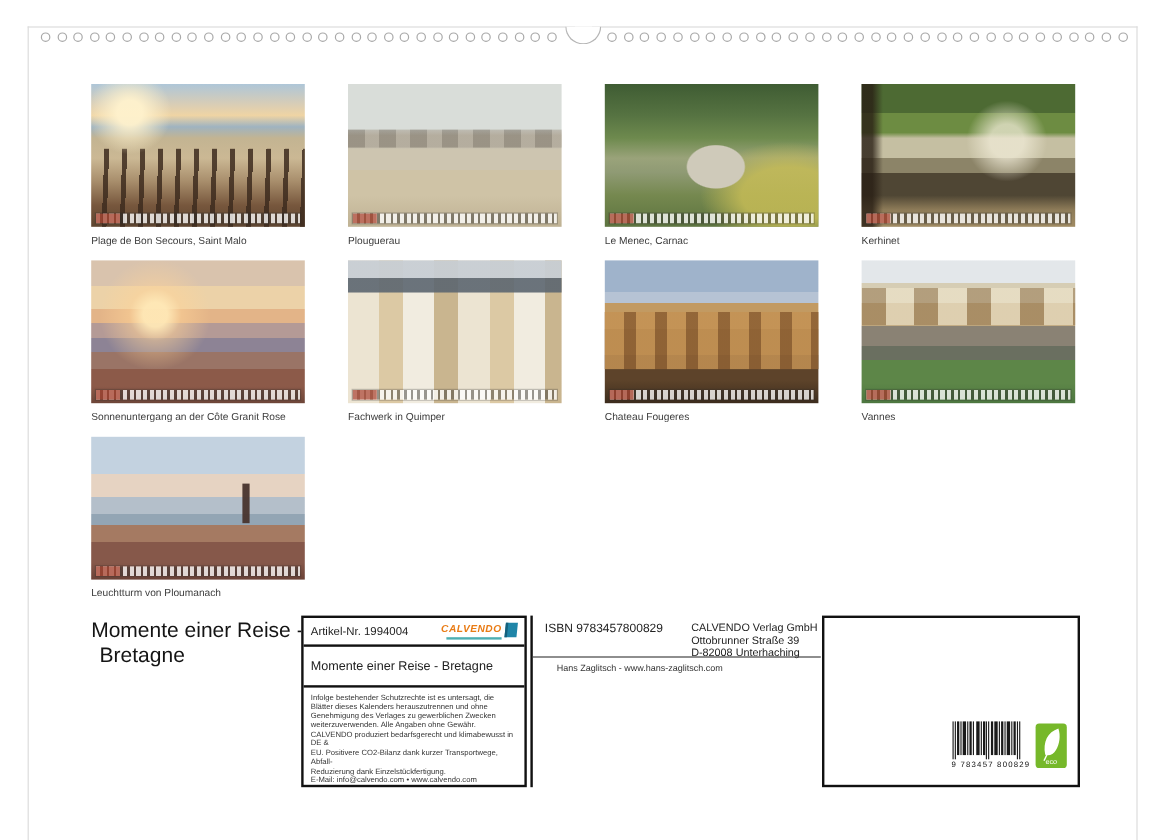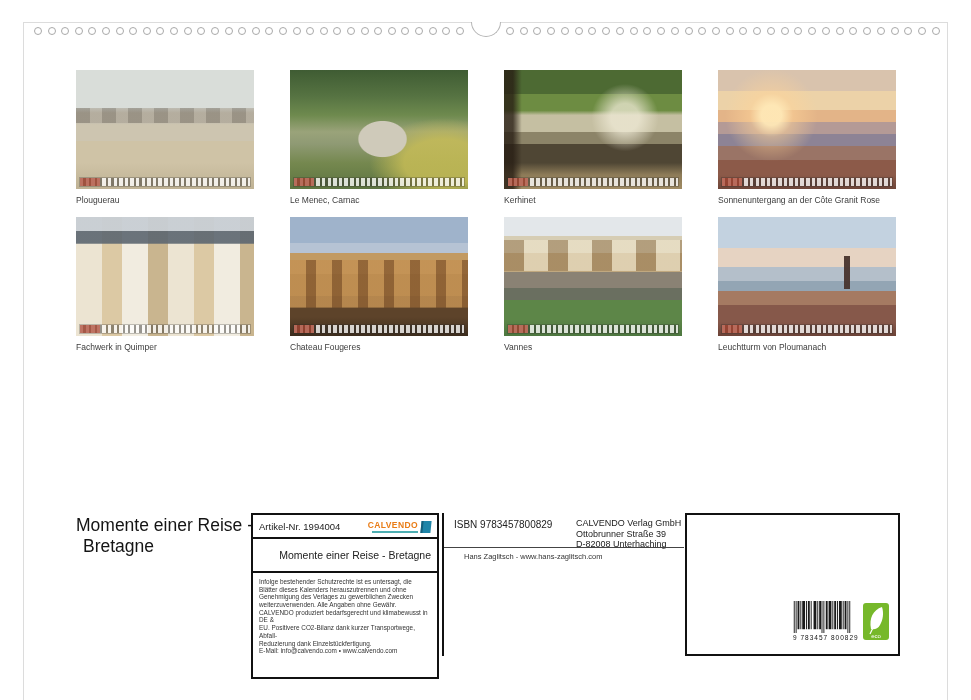"Plage de Bon Secours, Saint" div.cell { html: none -> <div> <div></div> <div>Plage de Bon Secours, Saint Malo</div> </div> }
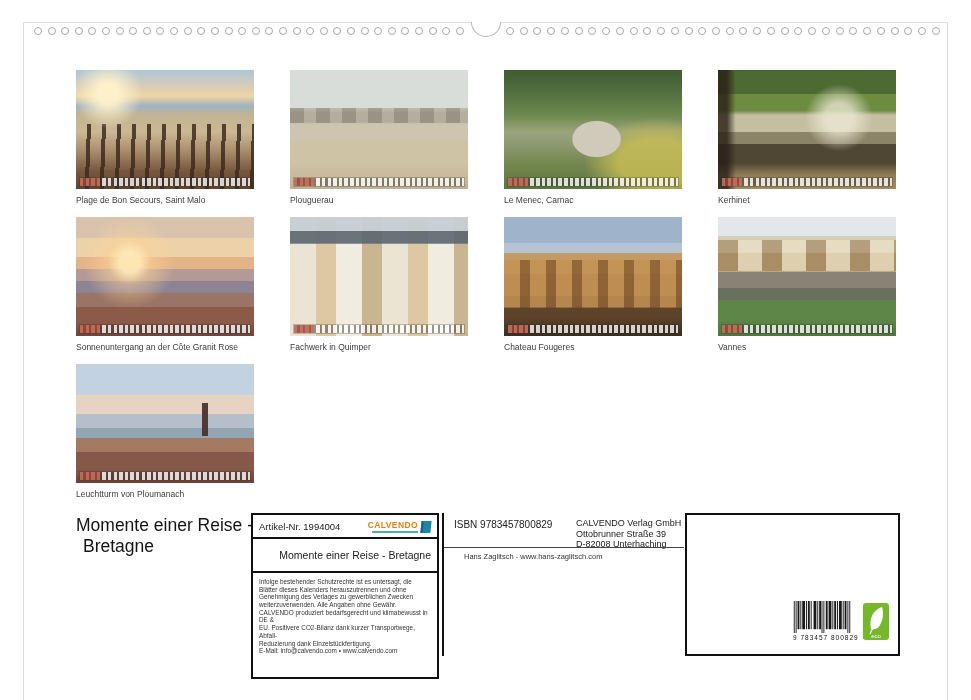"Artikel-Nr. 1994004" .info-box { height: 166px -> 143px }
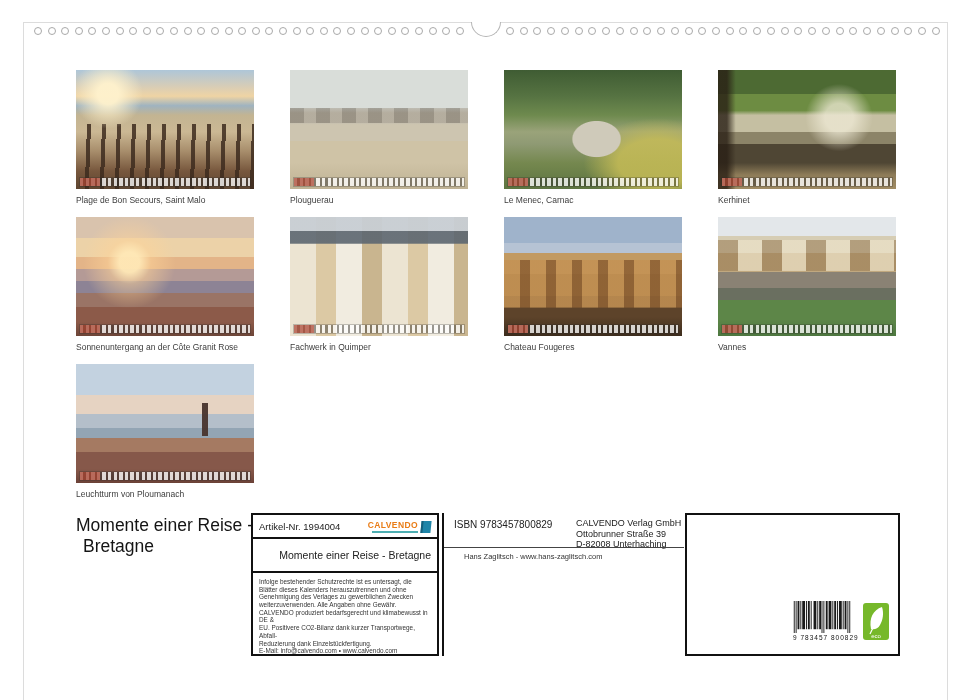"CALVENDO" .calvendo-logo { align-items: flex-end -> flex-start; font-style: none -> italic }
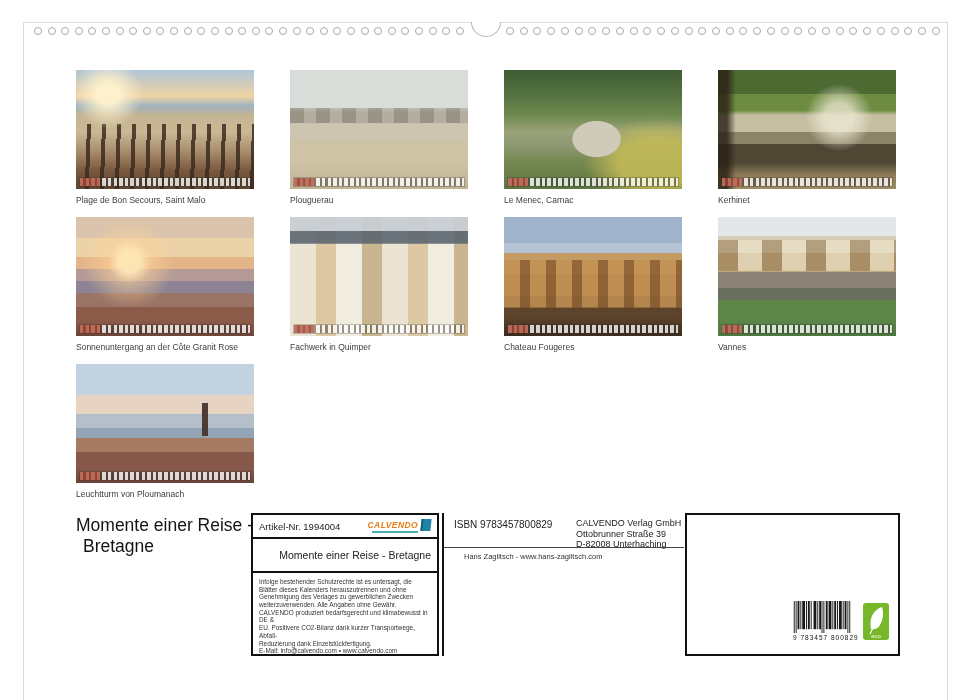"Momente einer Reise - Bretagne" .info-row2 { justify-content: flex-end -> none }
